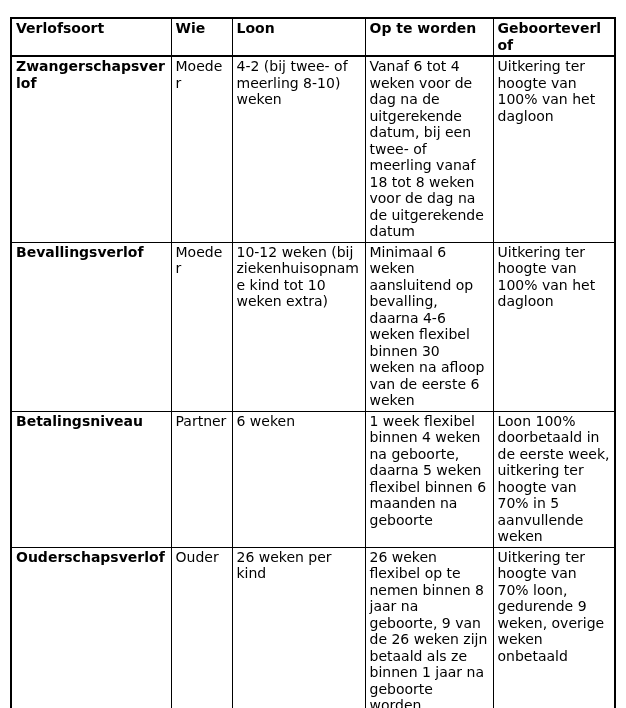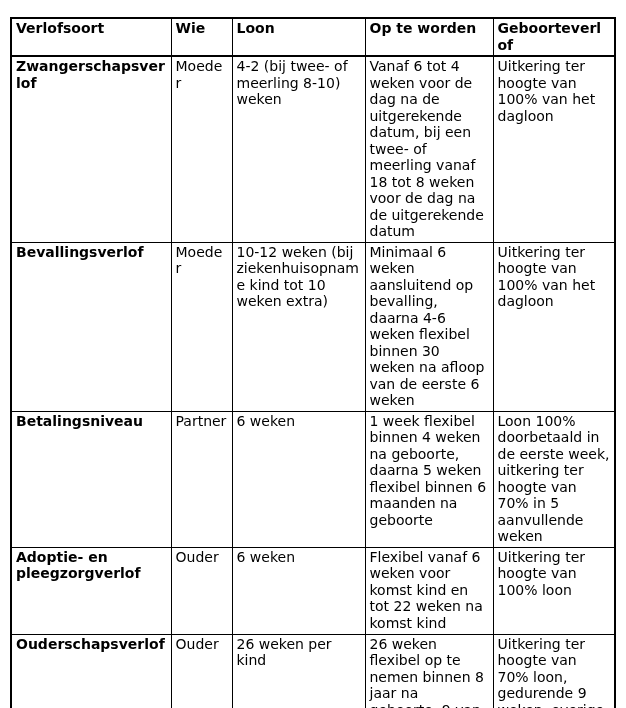"Adoptie- en pleegzorgverlof" tr.r4 { html: <tr> <td>Adoptie- en pleegzorgverlof</td> <td>Ouder</td> <td>6 weken</td> <td>Flexibel vanaf 6 weken voor komst kind en tot 22 weken na komst kind</td> <td>Uitkering ter hoogte van 100% loon</td> </tr> -> none }
